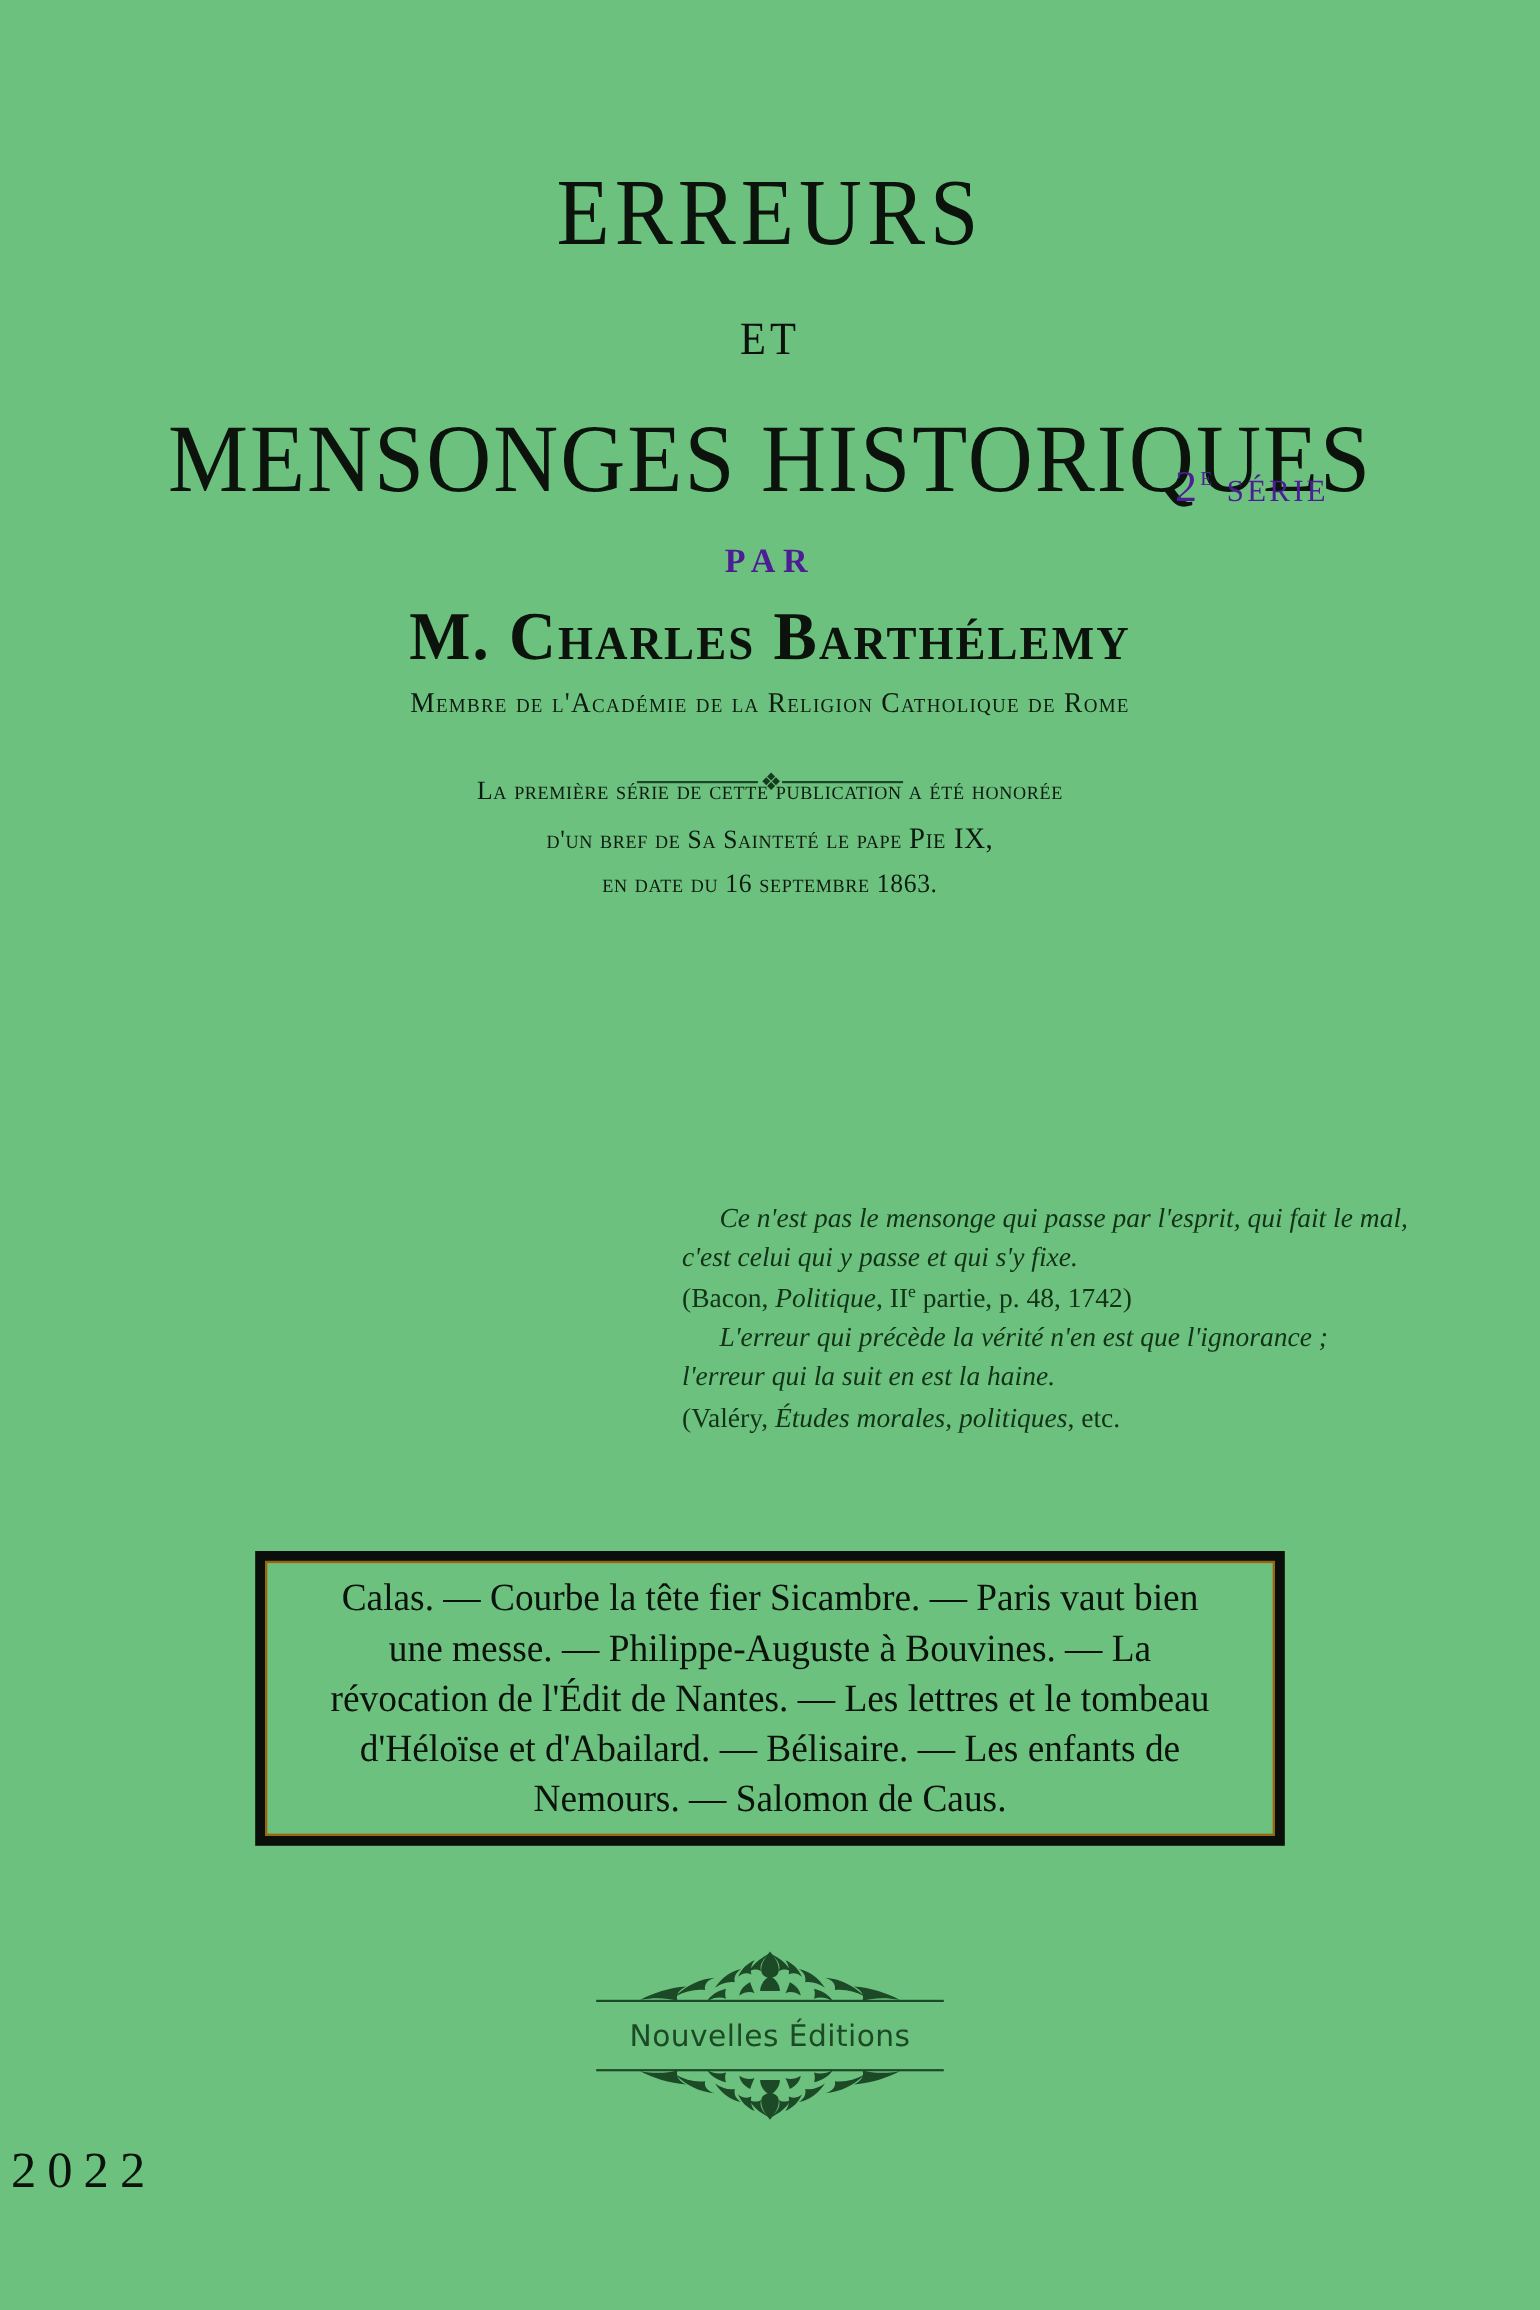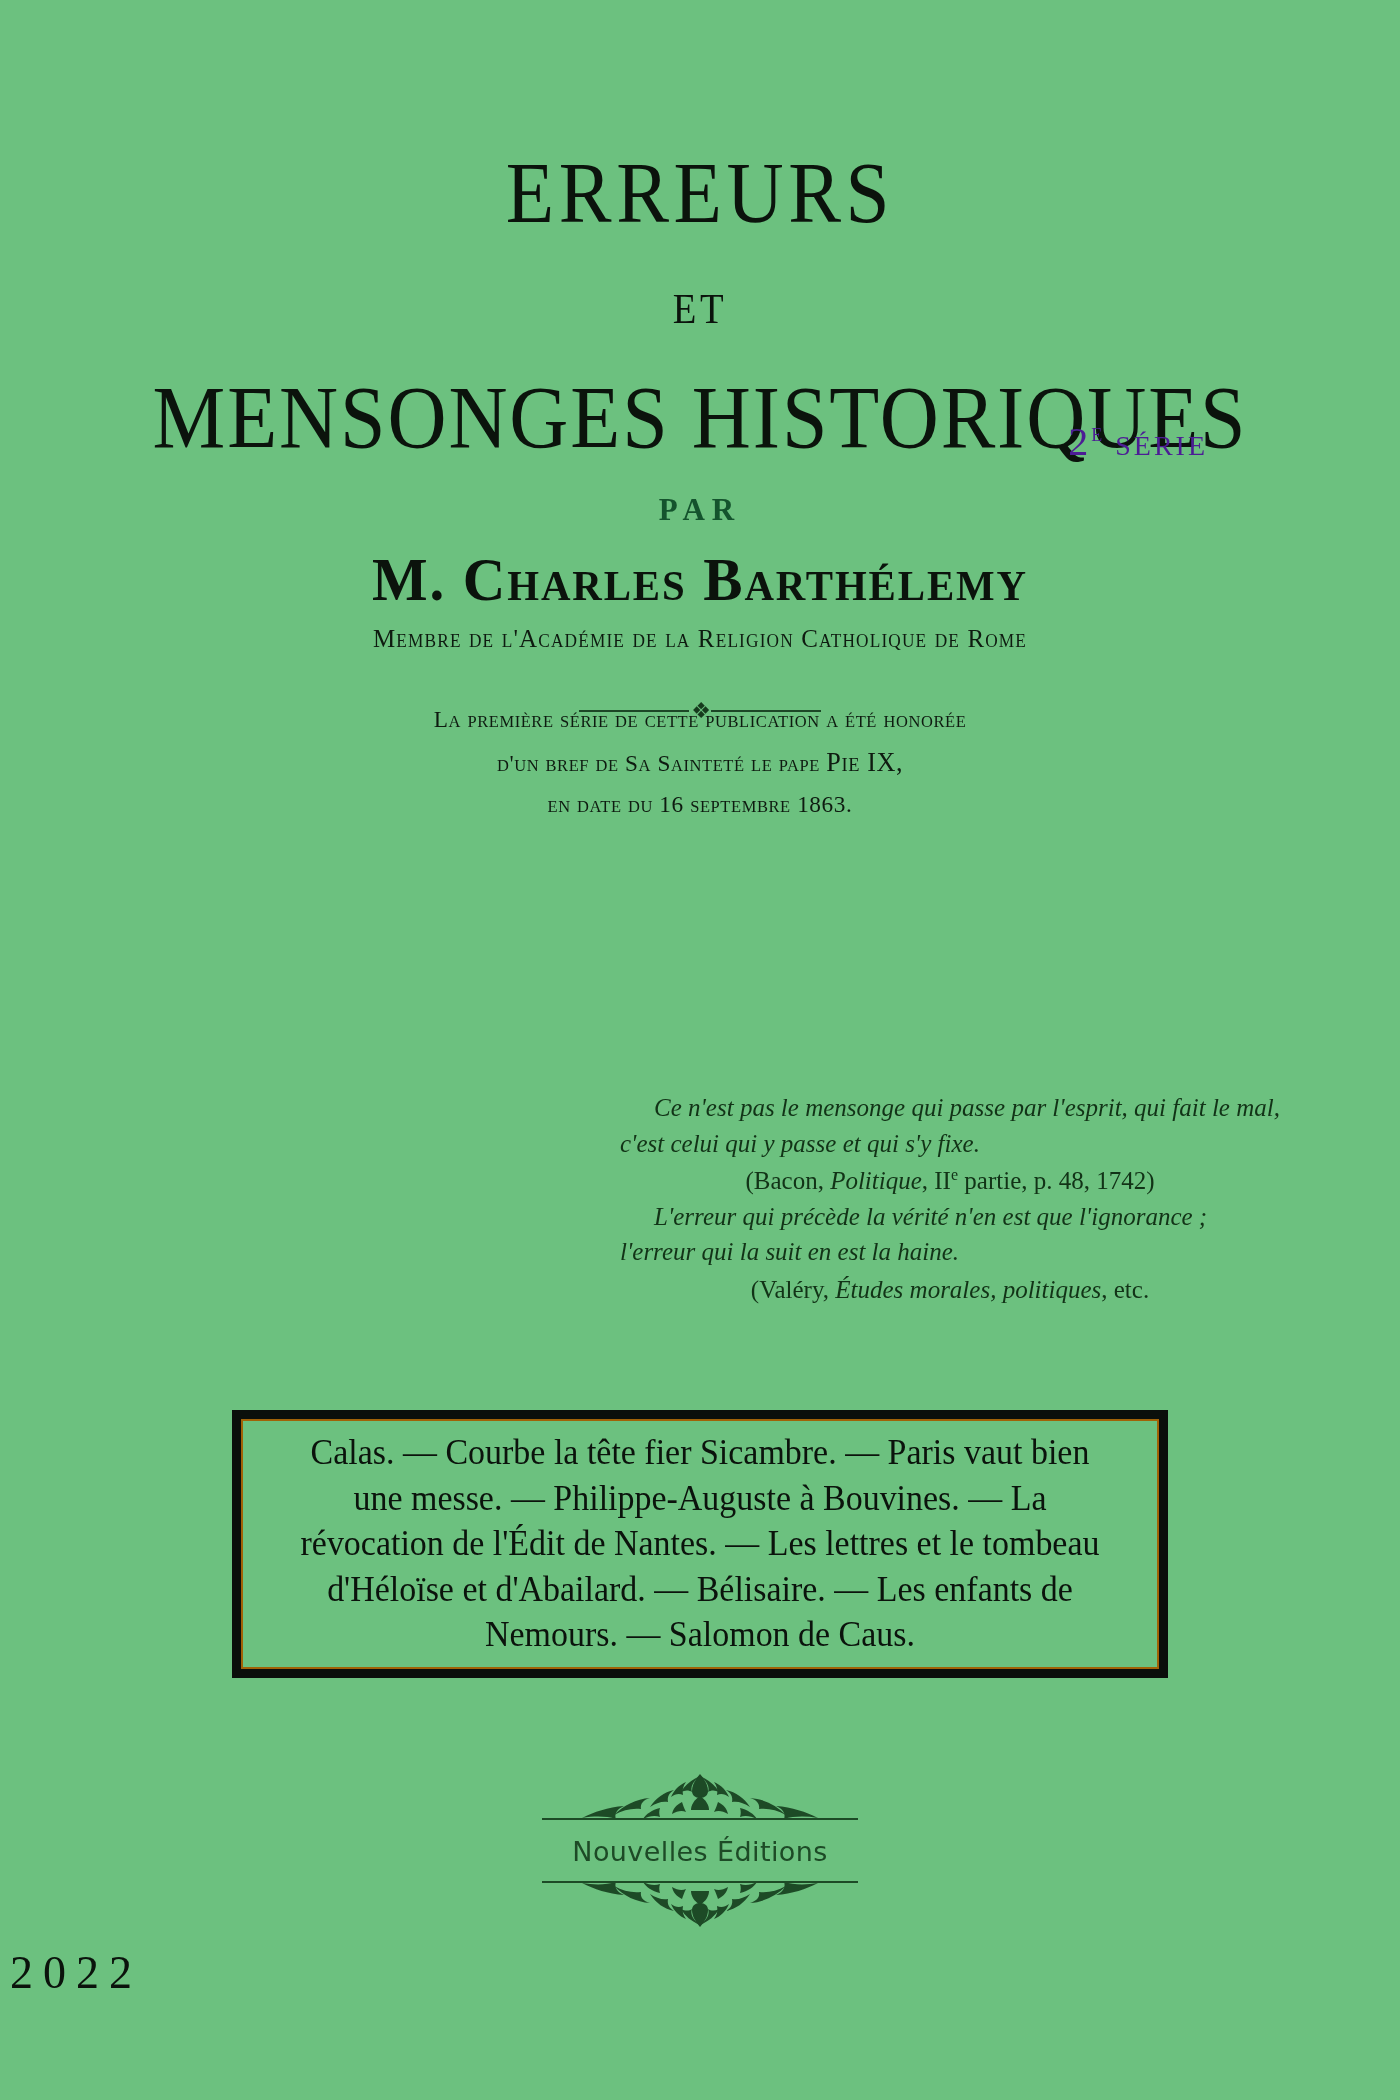"PAR" .par { color: #14532d -> #4c1d95 }
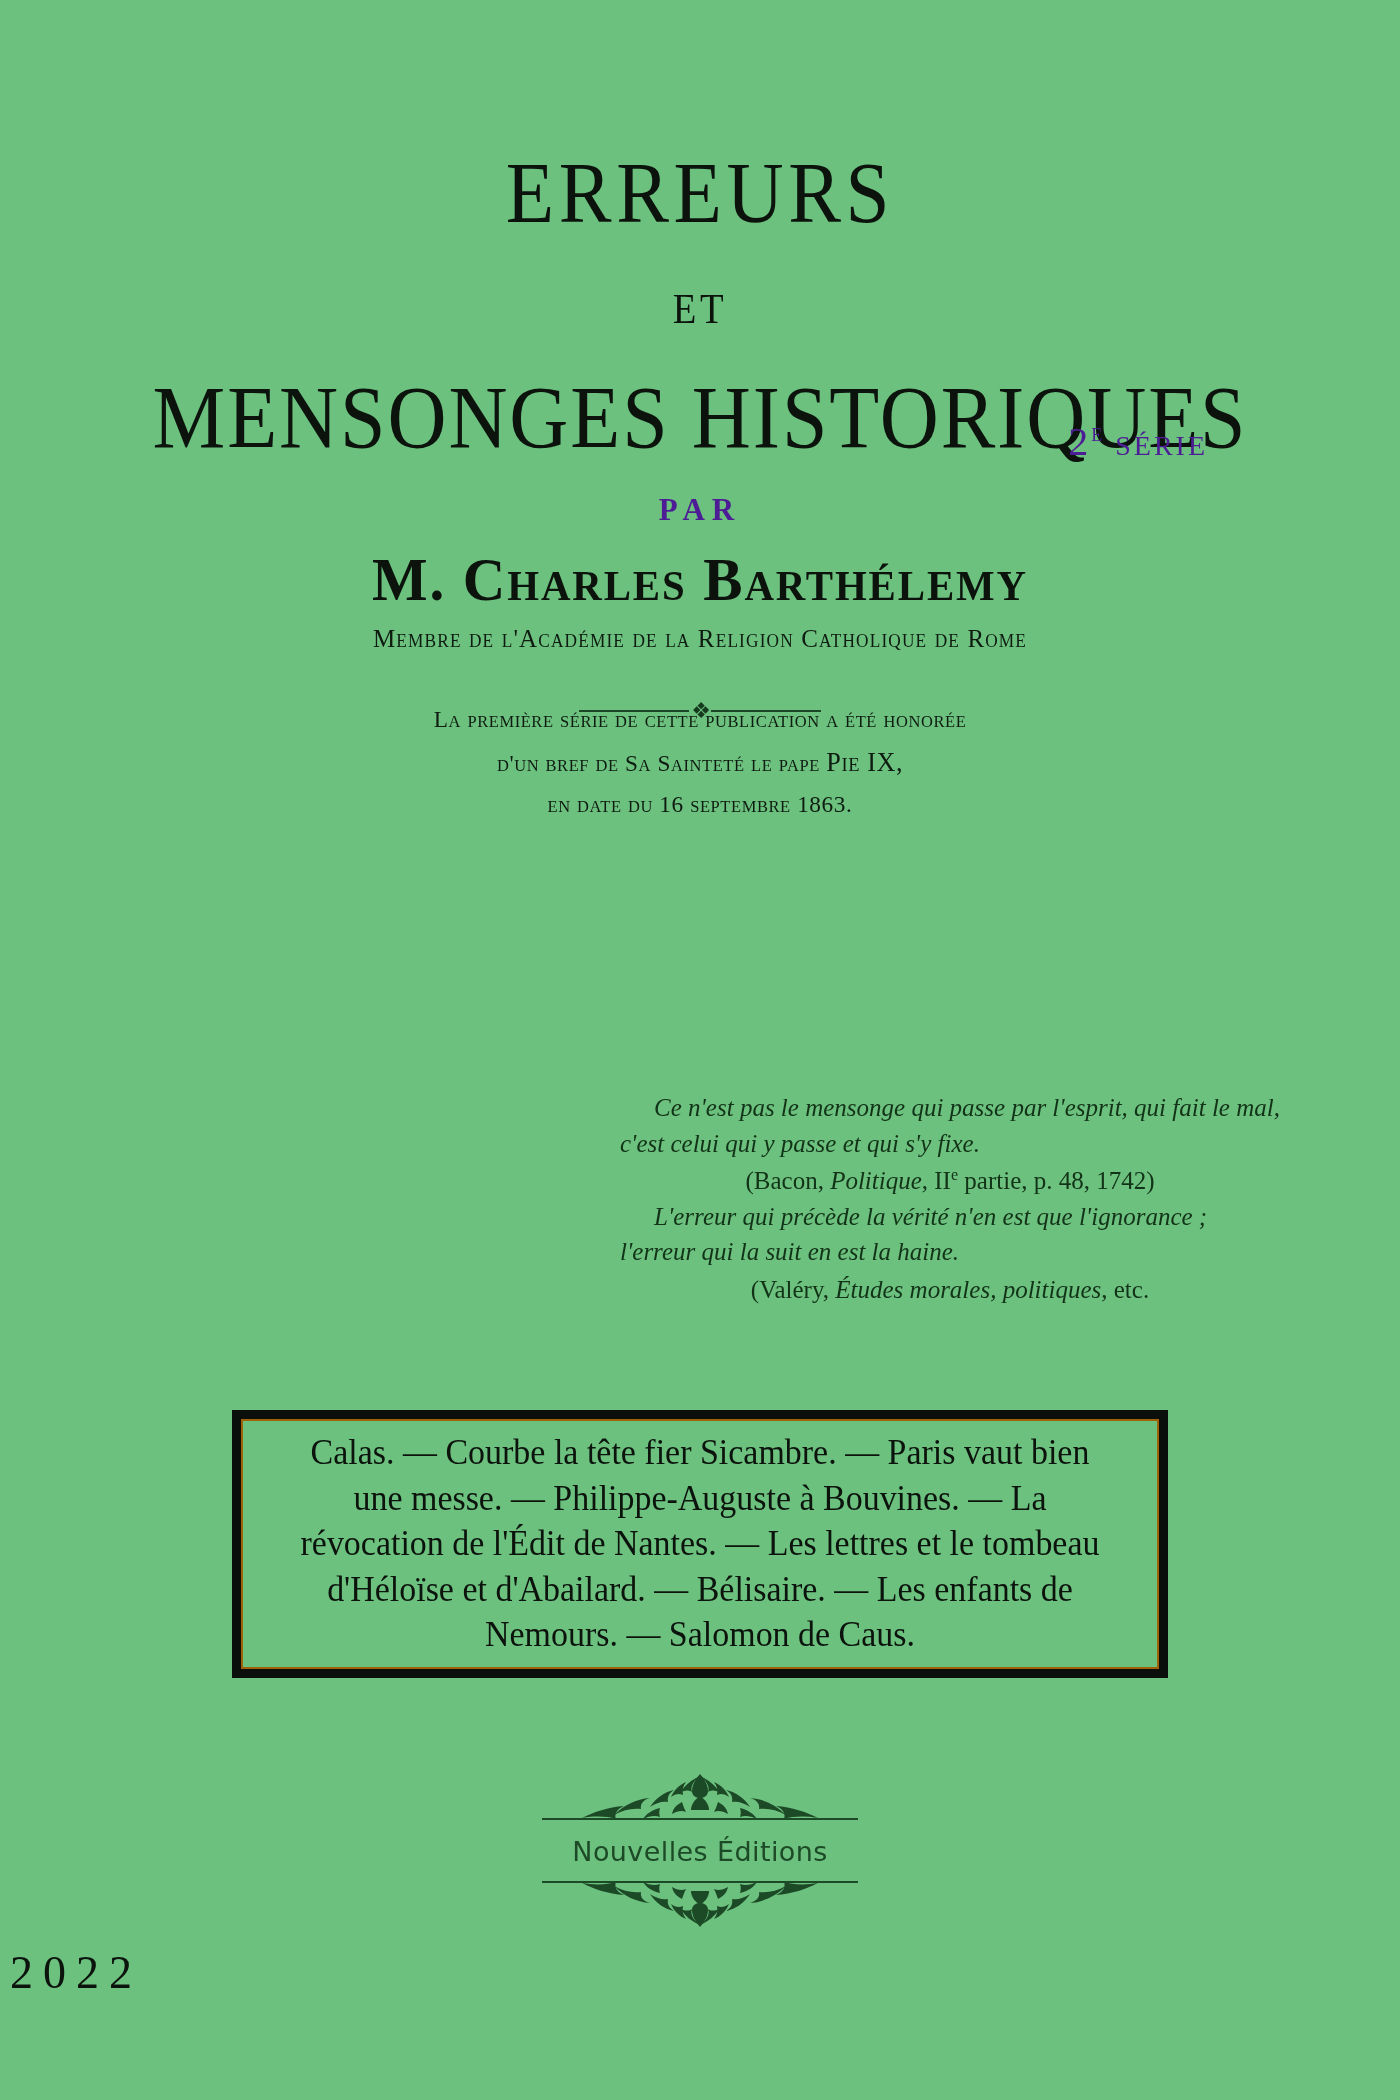"(Bacon, Politique, IIe partie, p." .epi-src { text-align: center -> left }
